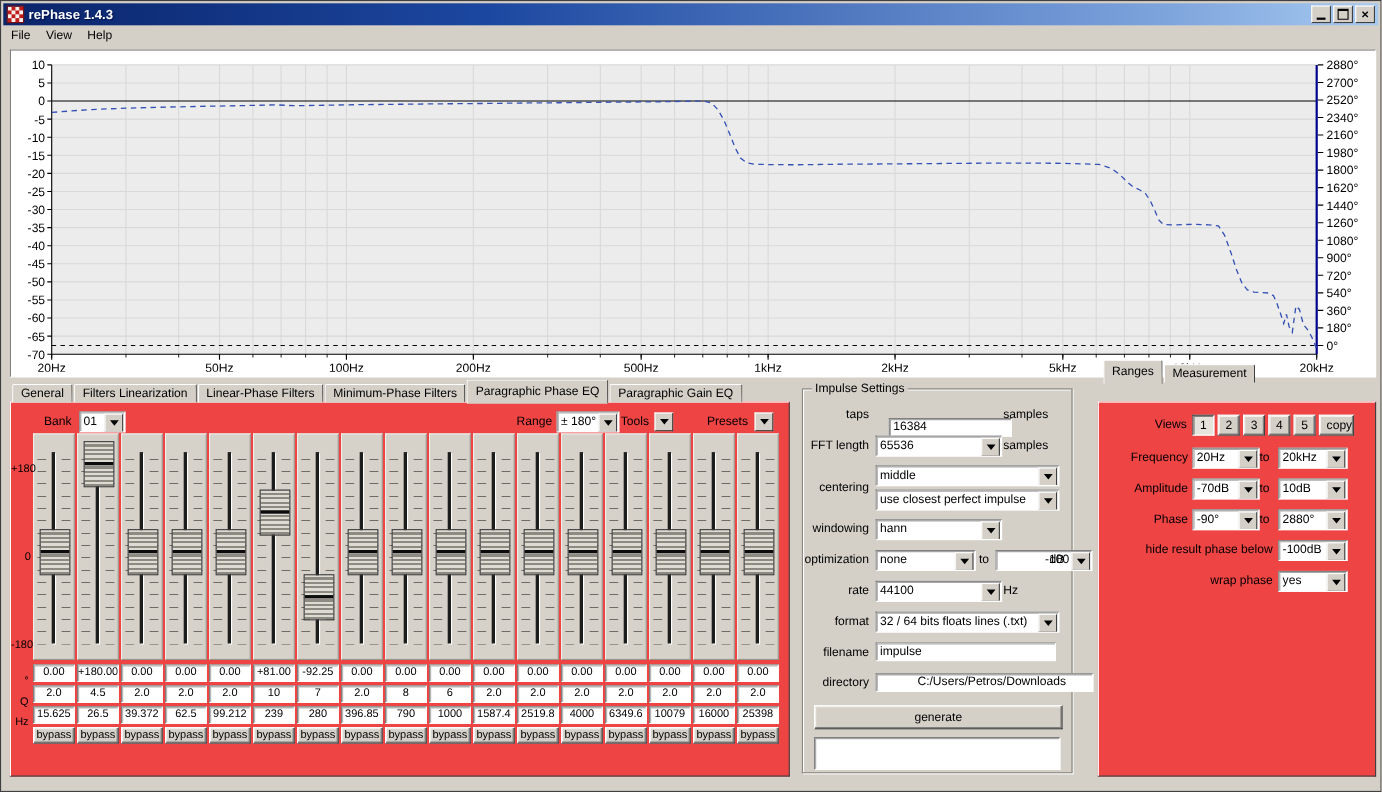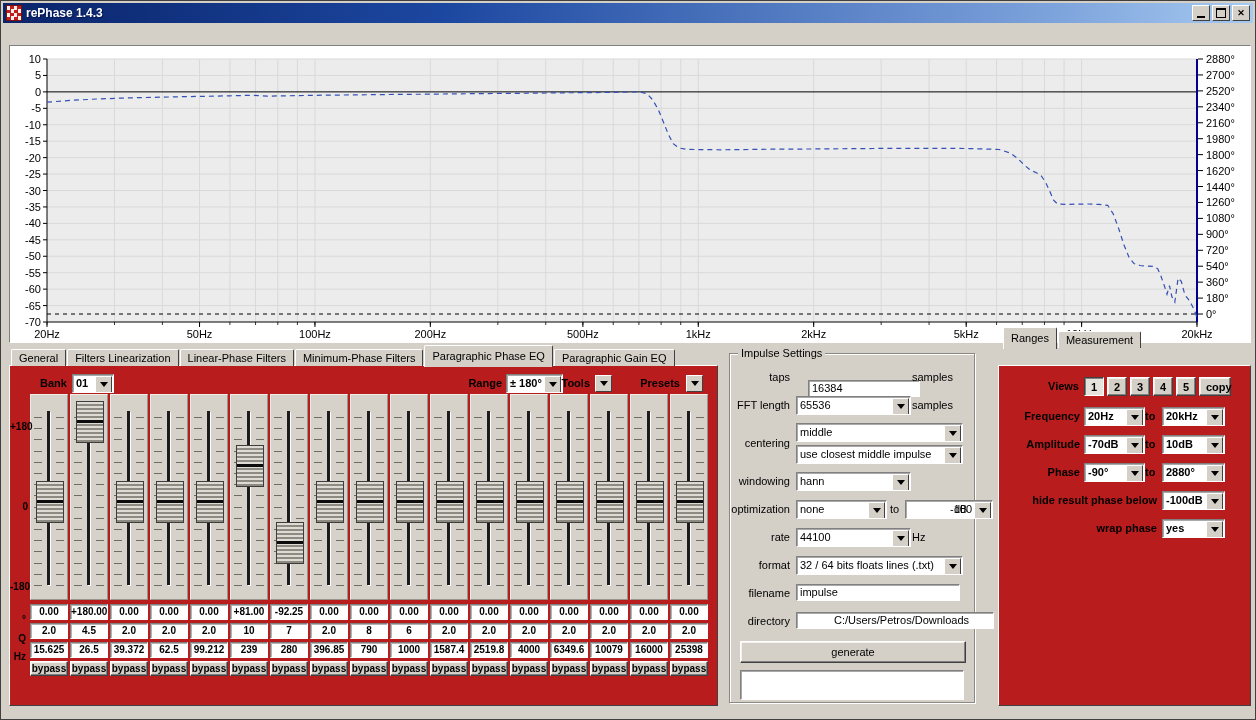"File" div.menubar { html: none -> <div> <span>File</span> <span>View</span> <span>Help</span> </div> }
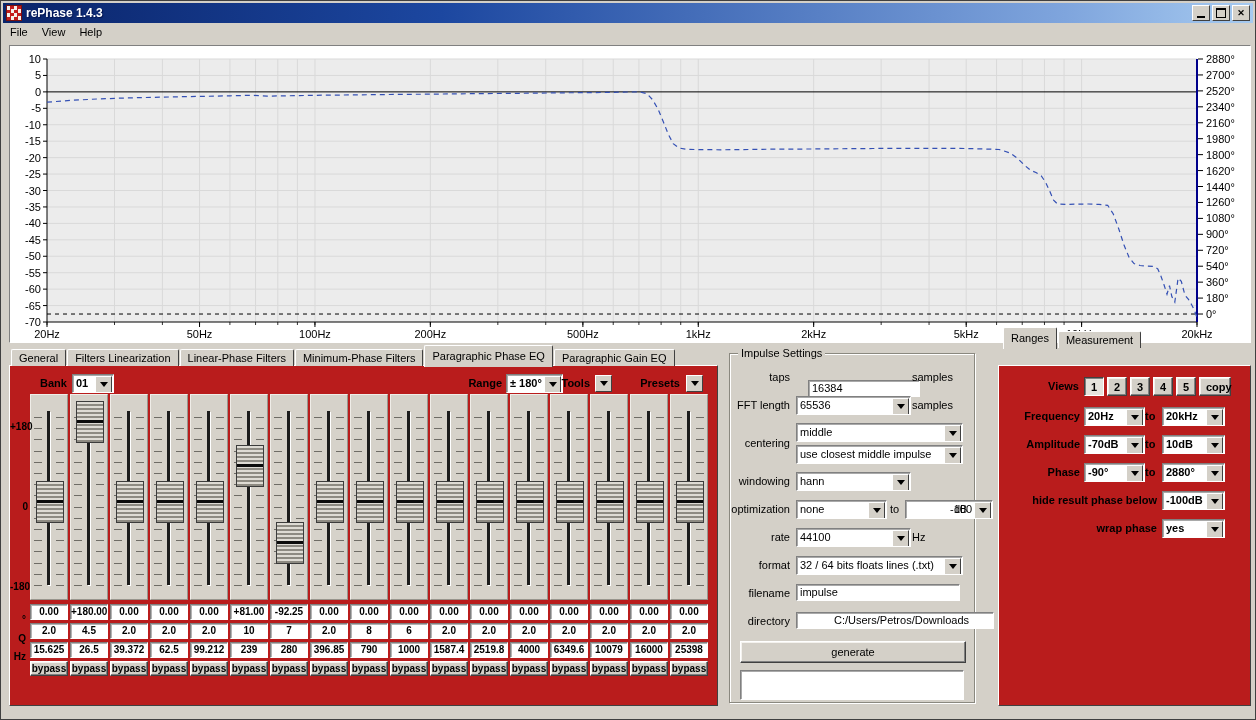"Bank" .panel { background: #b91c1c -> #ef4444; font-weight: bold -> none }
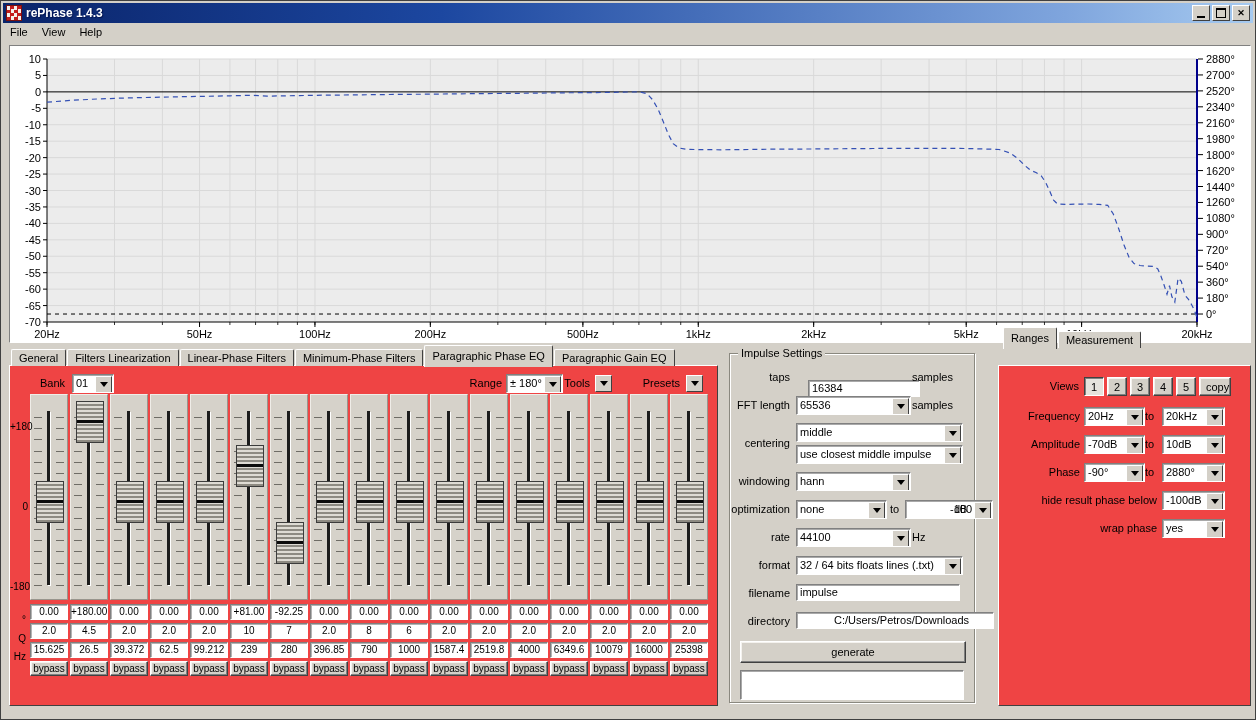"use closest middle impulse" span { text: middle -> perfect }
